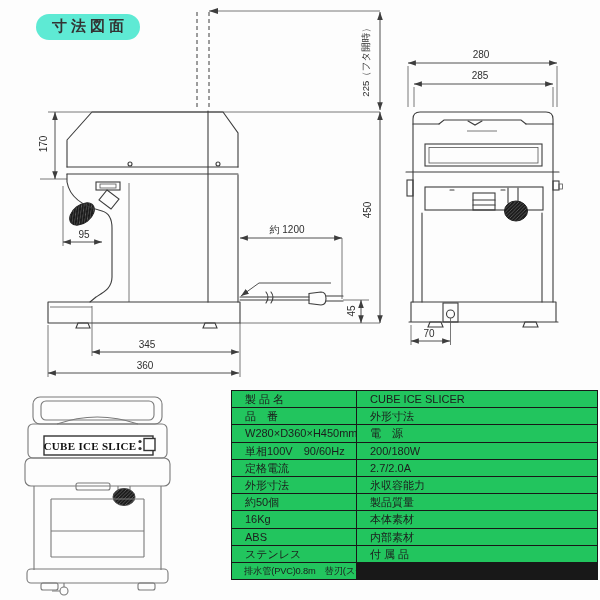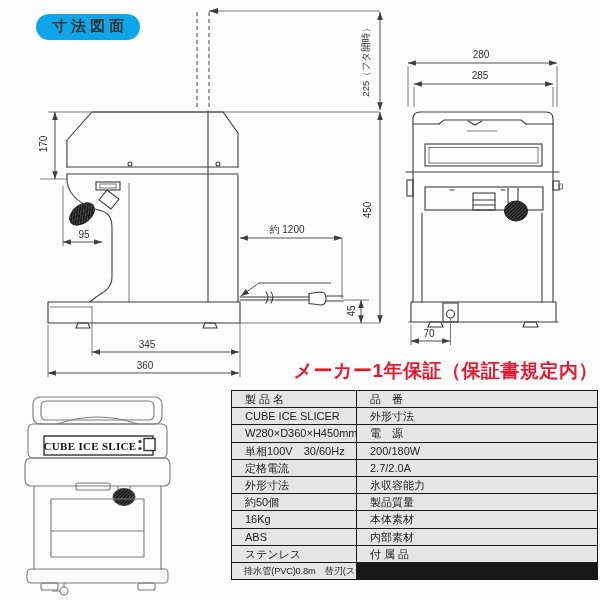"寸法図面" .title-pill { background: #0ea5e9 -> #5eead4 }
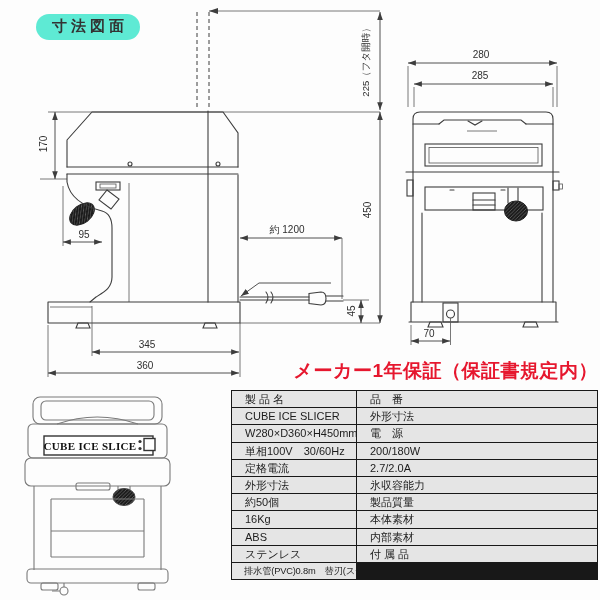"メーカー1年保証（保証書規定内）" div.warranty { html: <div>メーカー1年保証（保証書規定内）</div> -> none }
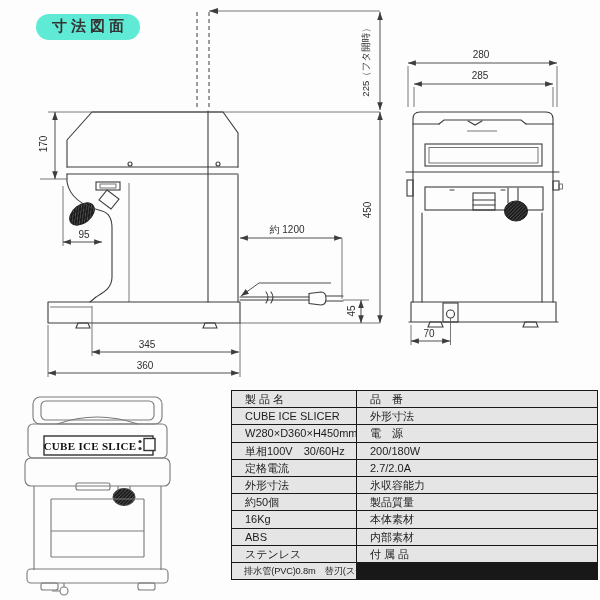"製 品 名" .spec .cell { background: #e5e5e5 -> #22c55e }
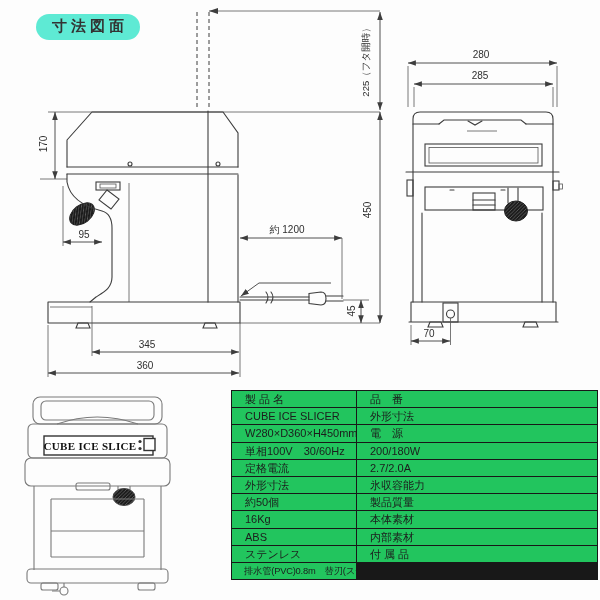"品 番" div.cell { order: before "CUBE ICE SLICER" -> after "CUBE ICE SLICER" }
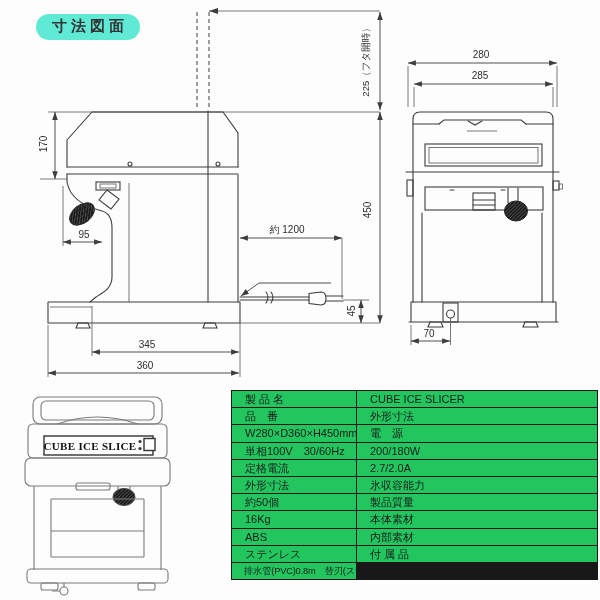"単相100V 30/60Hz" div.cell { text: 30/60Hz -> 90/60Hz }
